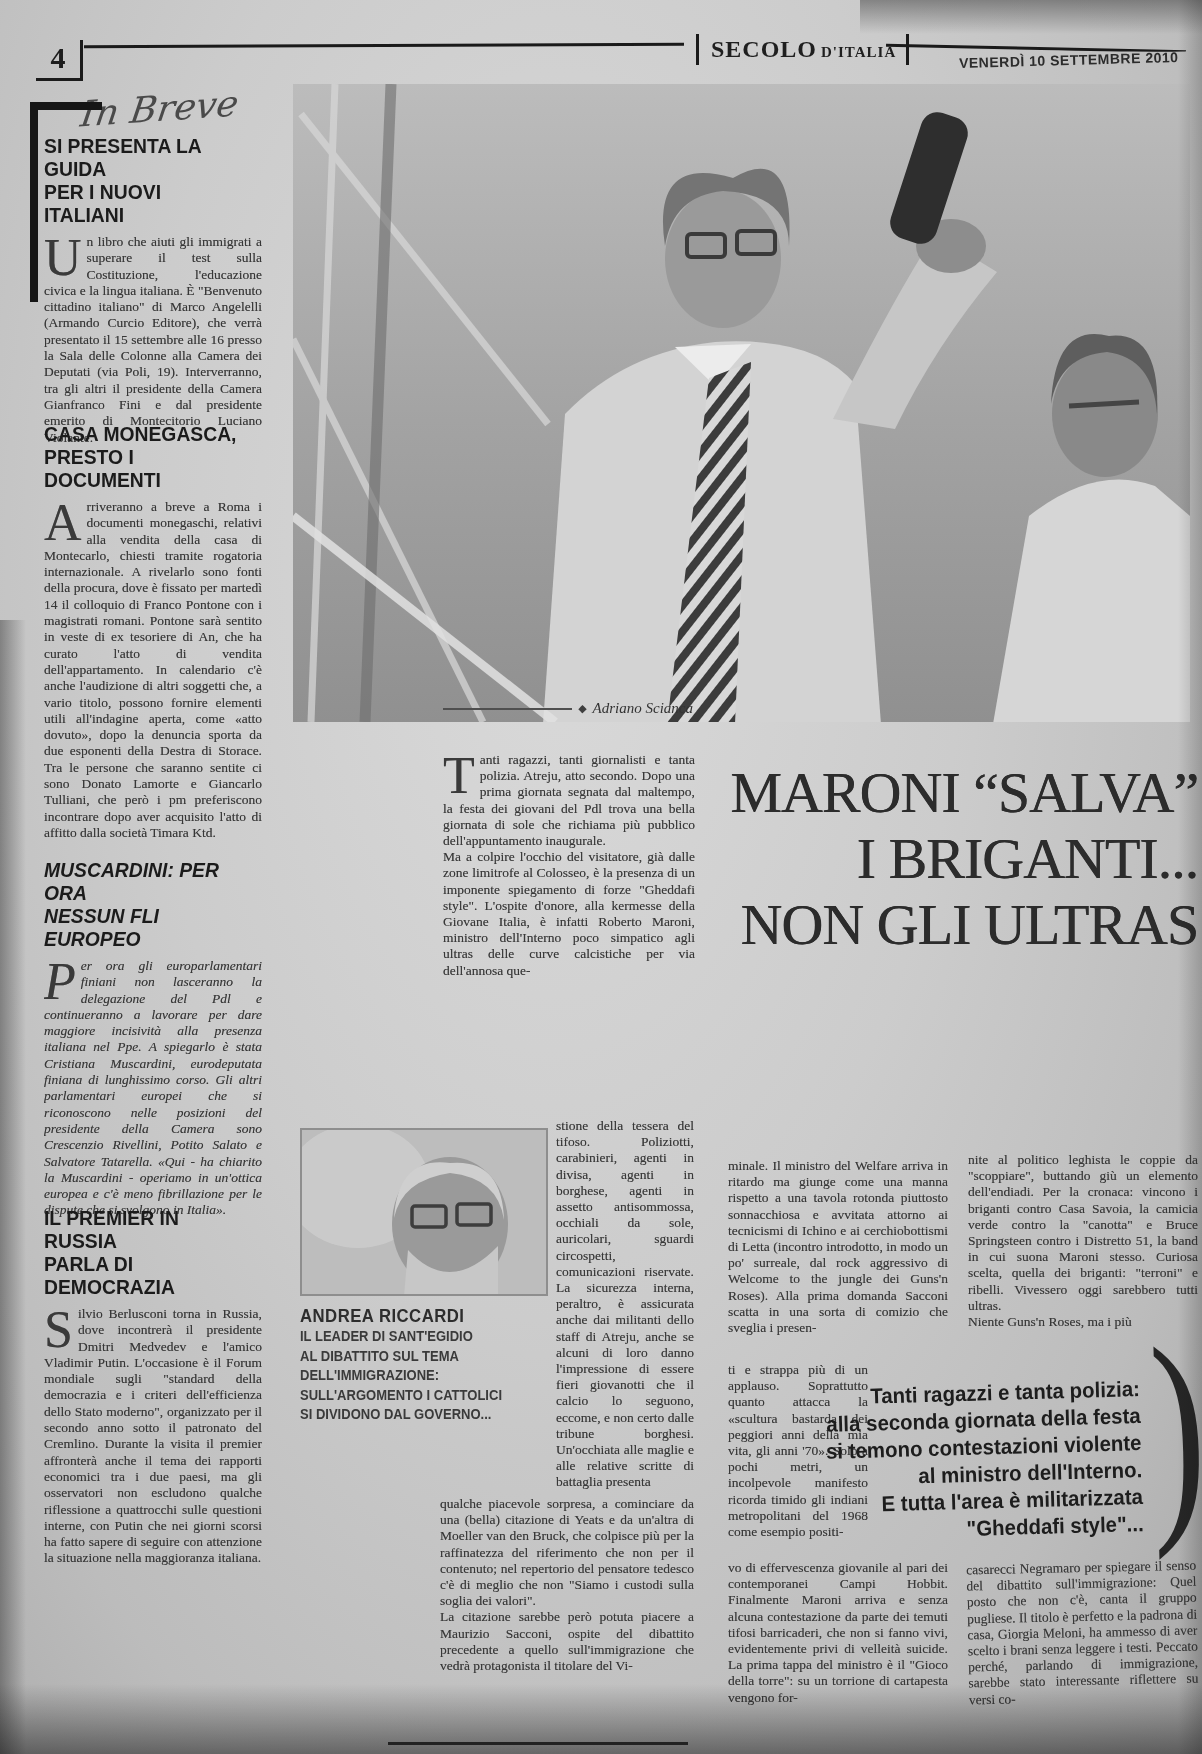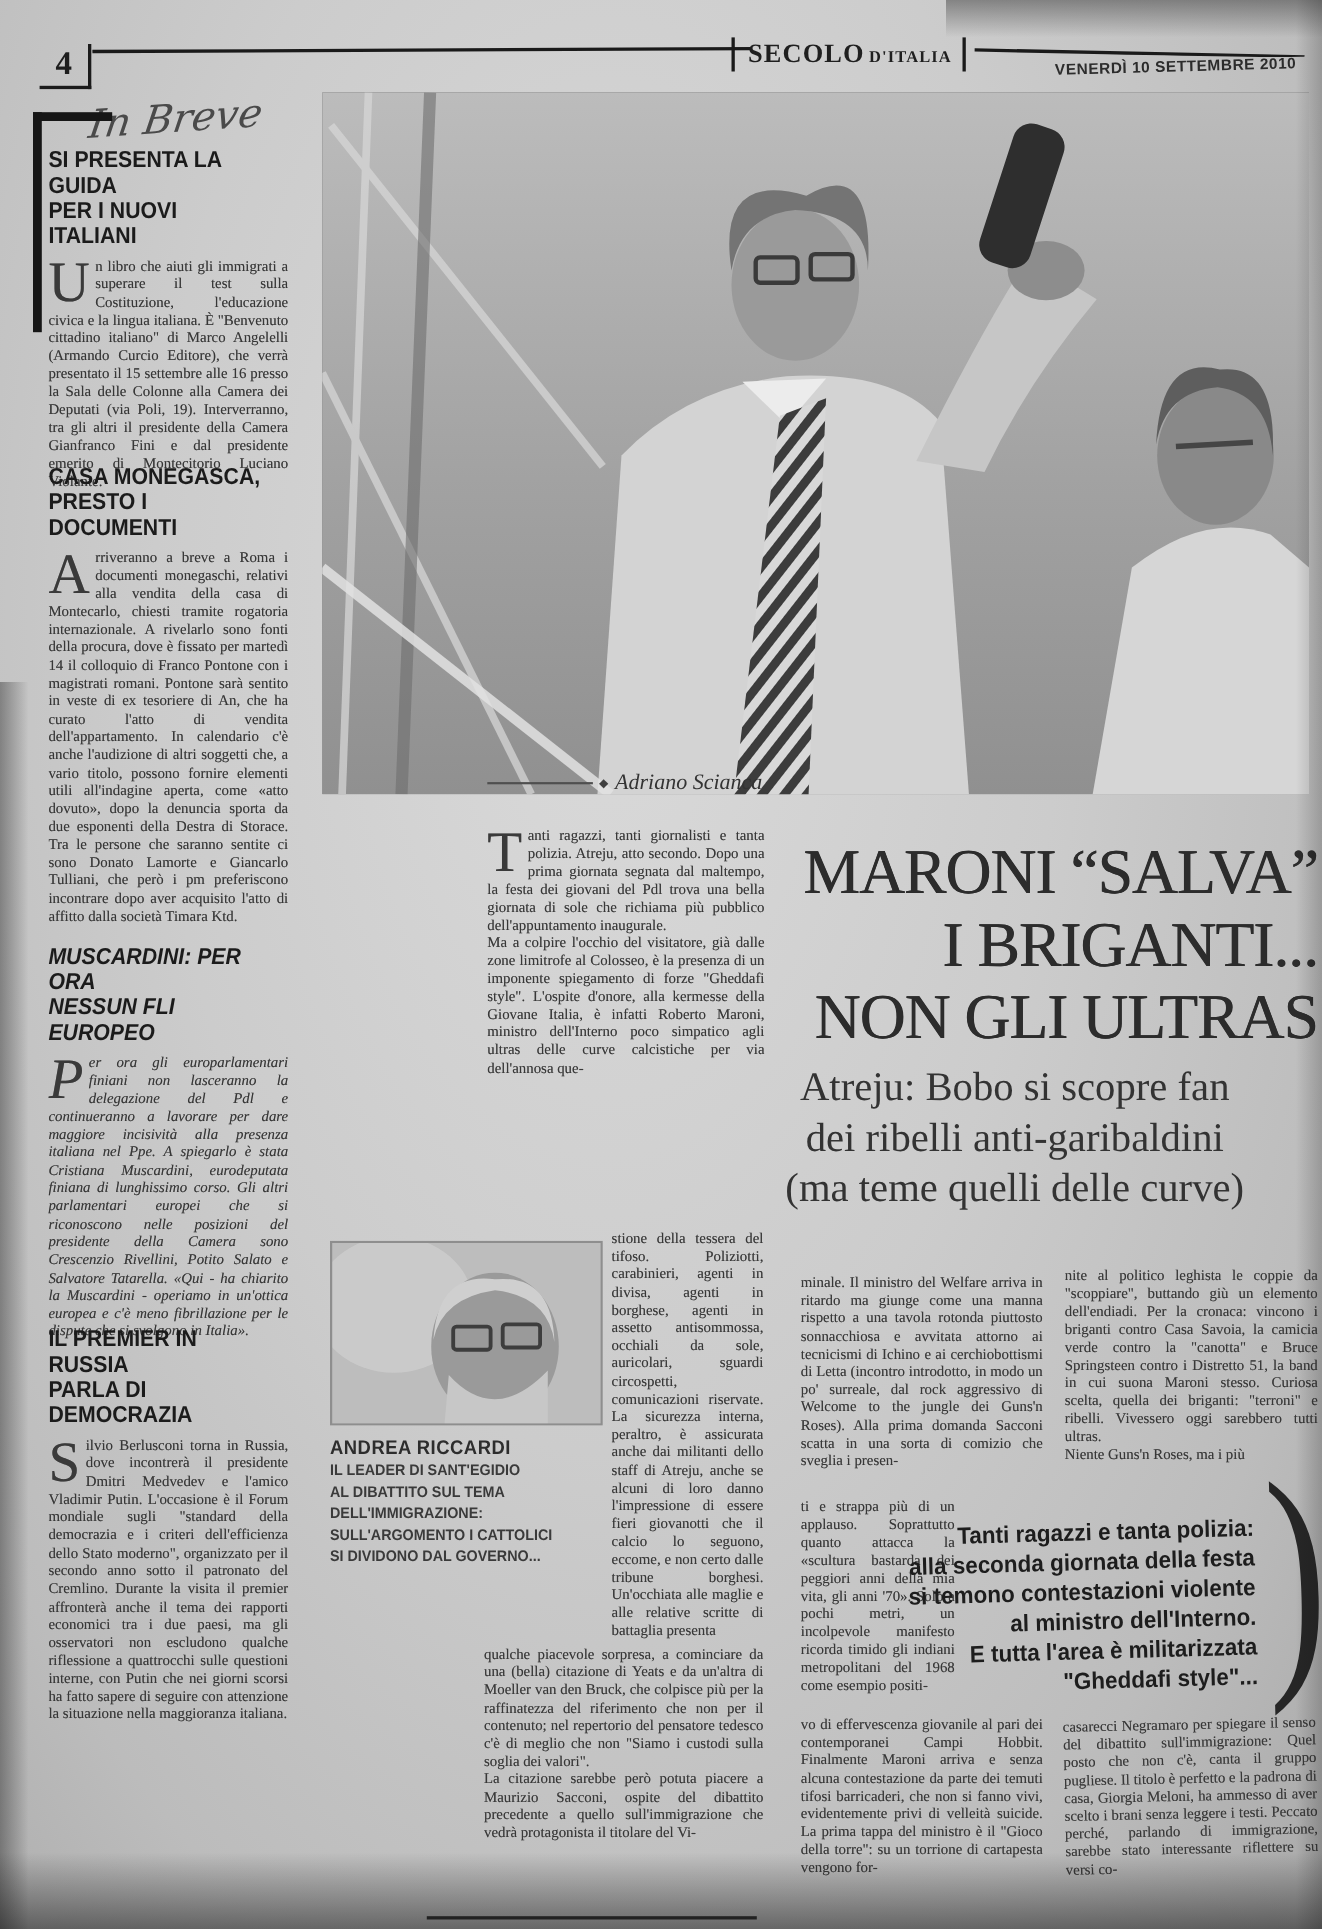"SECOLO D'ITALIA" .nameplate { left: 665px -> 696px }
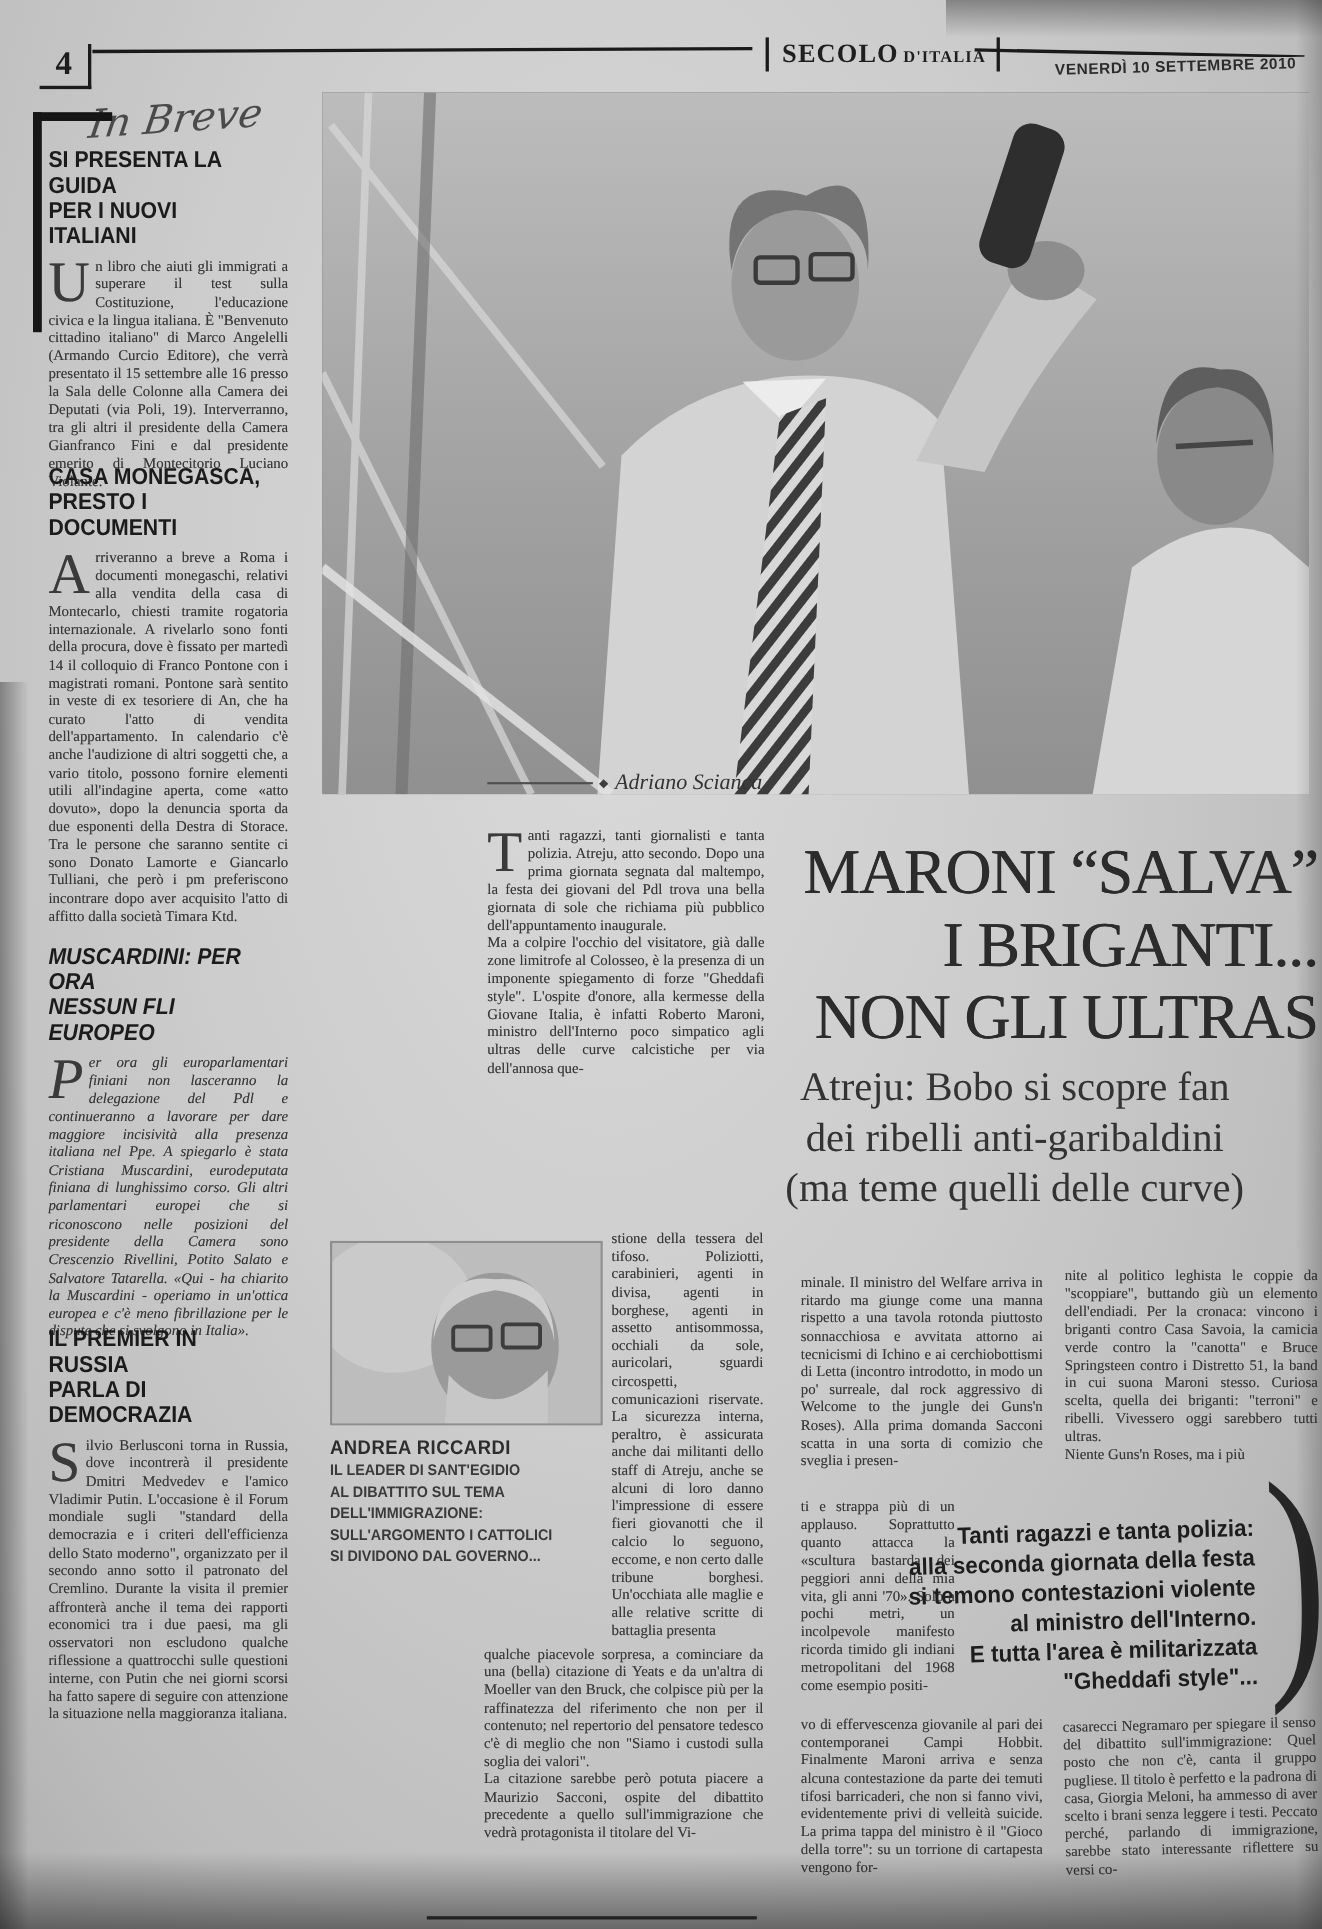"Adriano Scianca" .byline-name { font-size: 20px -> 15px }
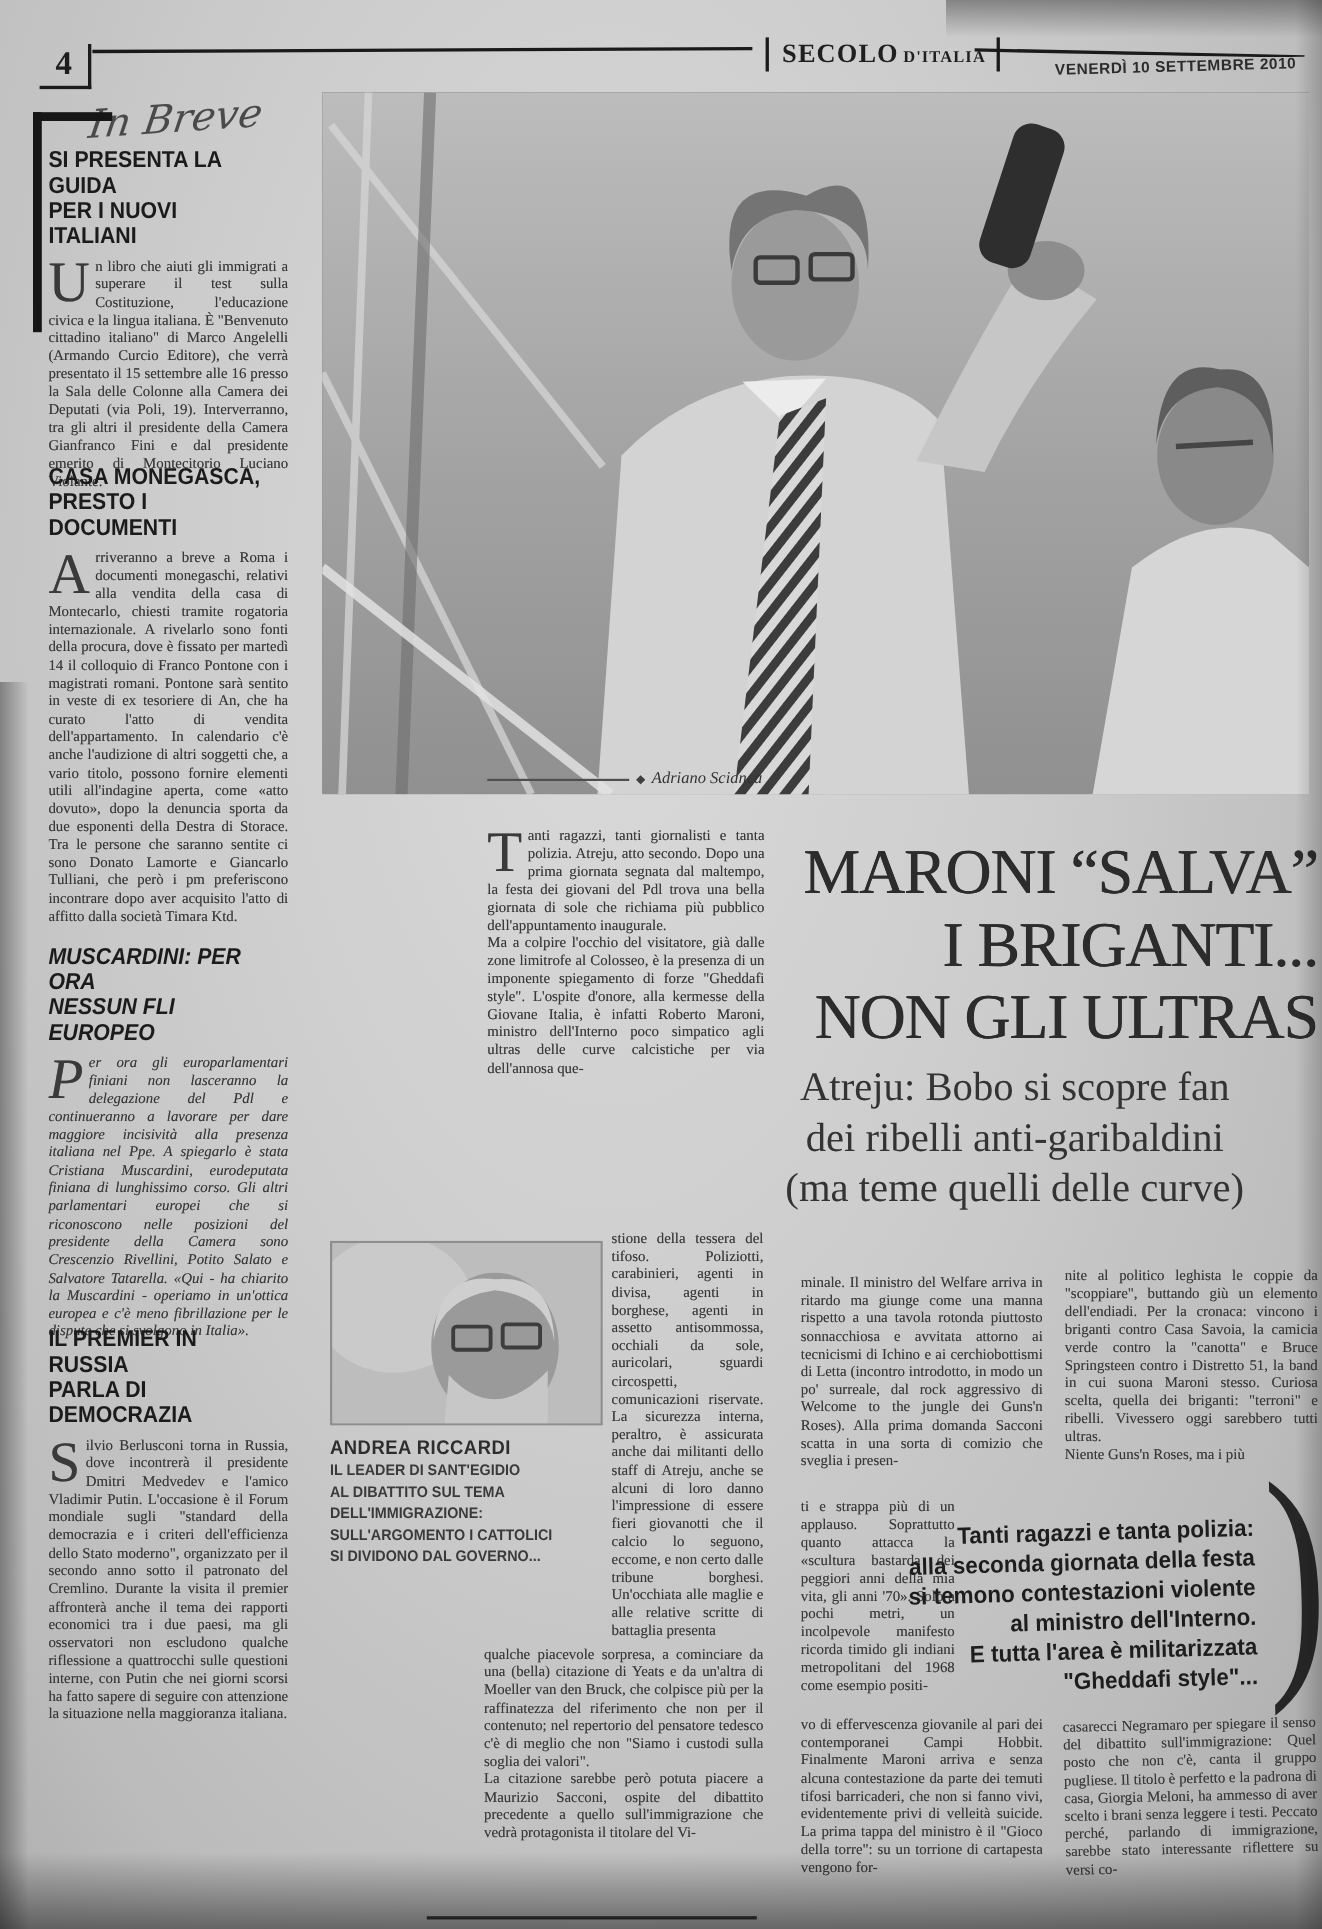"Atreju: Bobo si scopre fan" h2.subhead { html: <h2>Atreju: Bobo si scopre fan dei ribelli anti-garibaldini (ma teme quelli delle curve)</h2> -> none }
